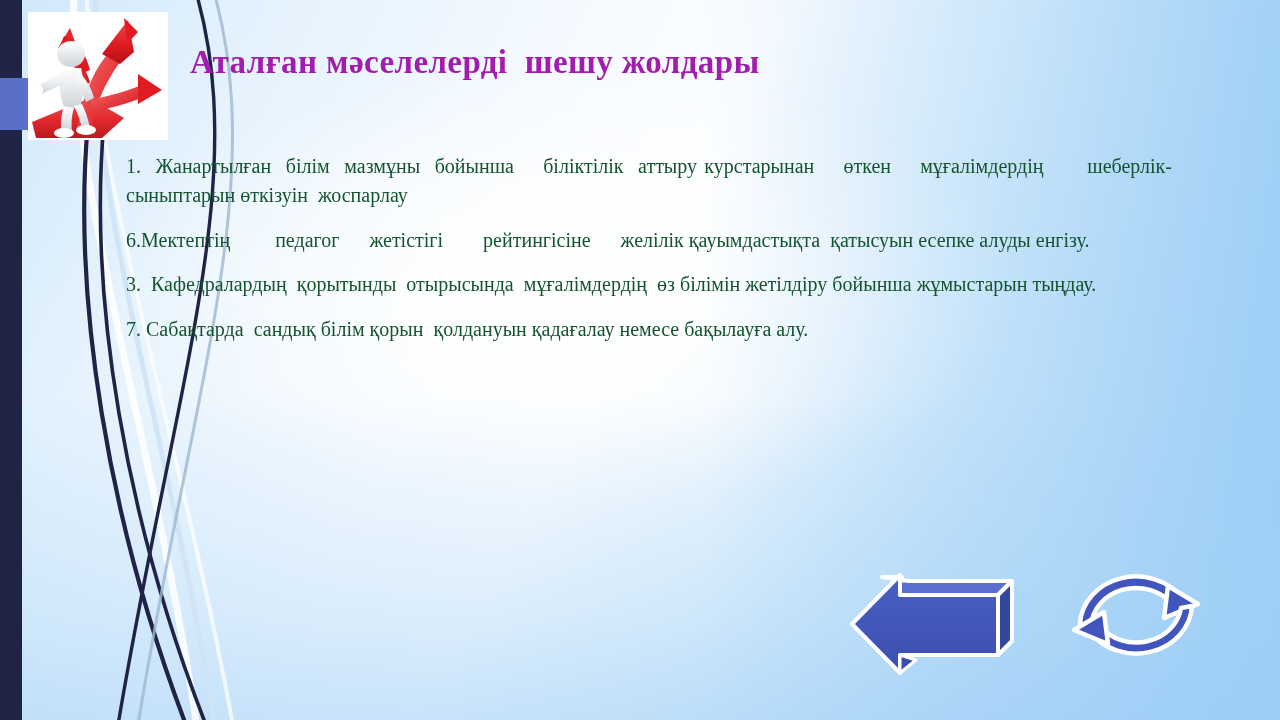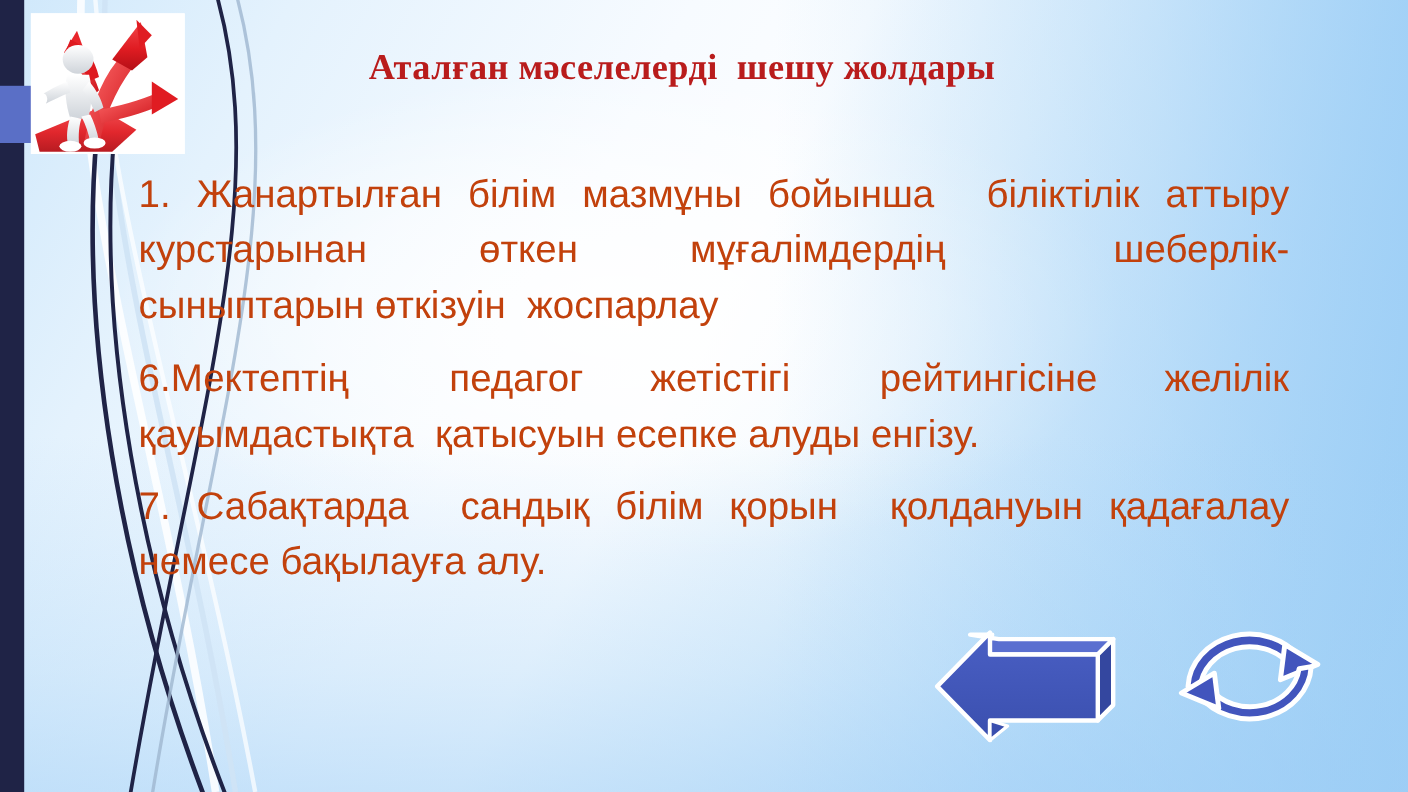"Аталған мәселелерді шешу жолдары" .title { color: #b91c1c -> #a21caf; text-align: center -> none }
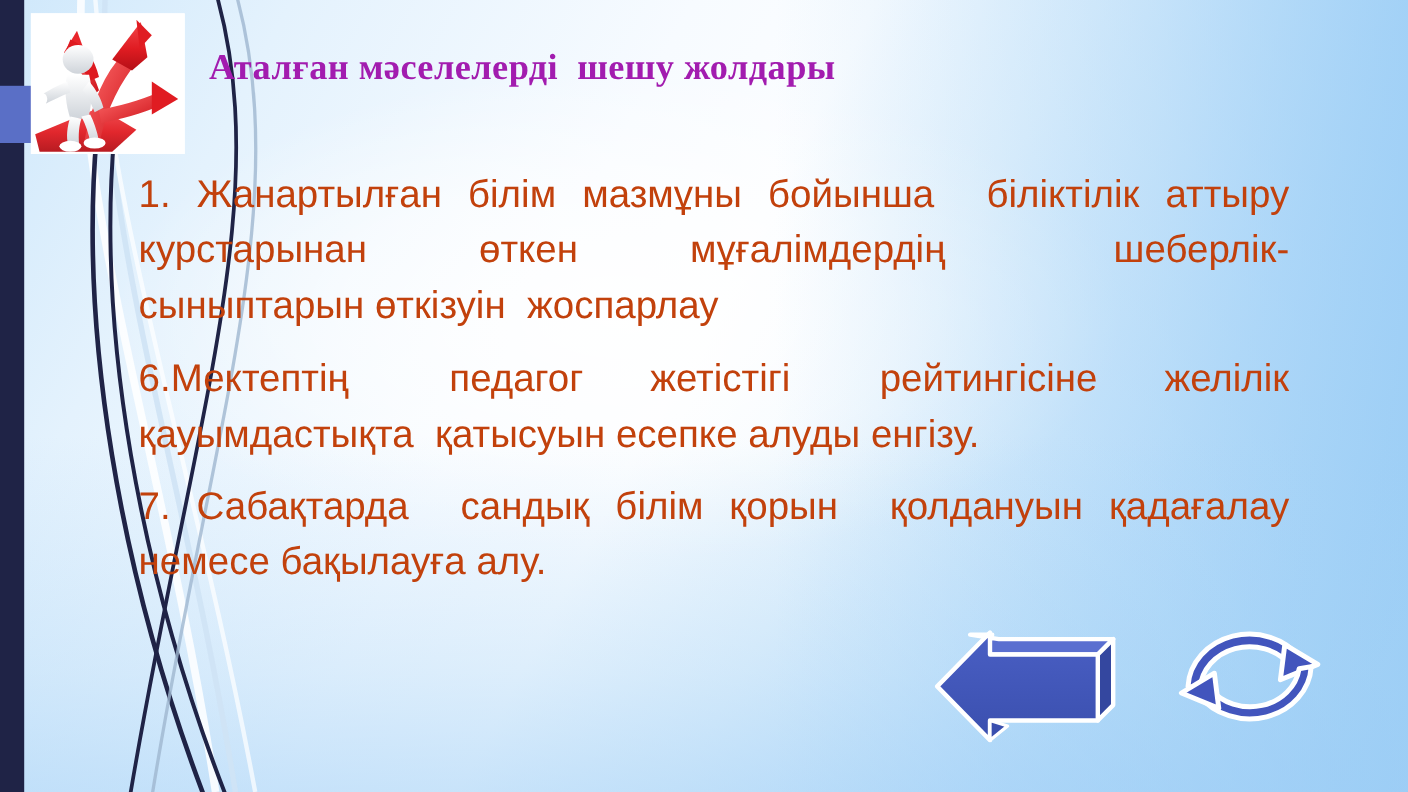"1. Жанартылған білім мазмұны бойынша" .body-block { color: #c2410c -> #14532d; font-family: Liberation Sans, sans-serif -> Liberation Serif, serif; font-size: 35px -> 20px }
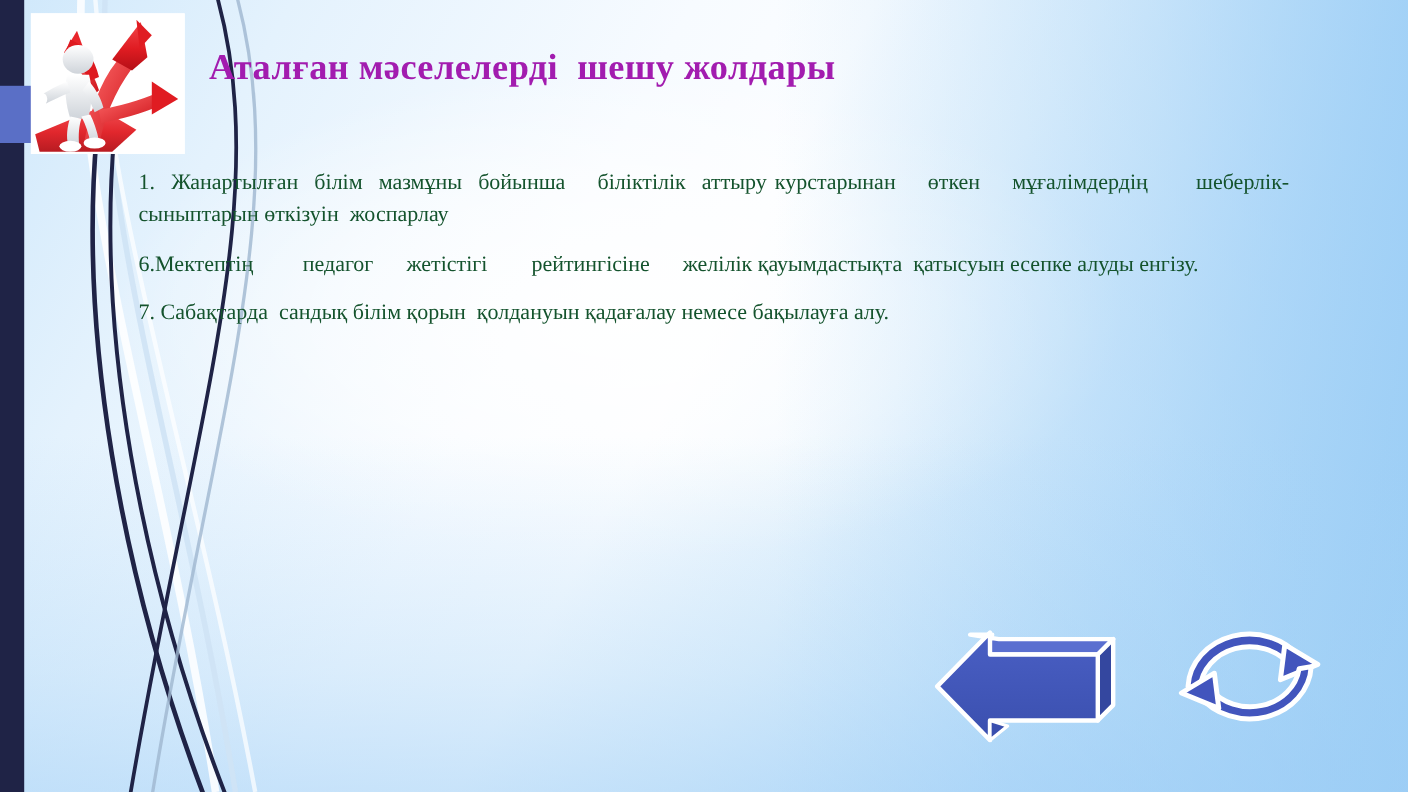"3. Кафедралардың қорытынды отырысында" p.para { html: none -> <p>3. Кафедралардың қорытынды отырысында мұғалімдердің өз білімін жетілдіру бойынша жұмыстарын тыңдау.</p> }
